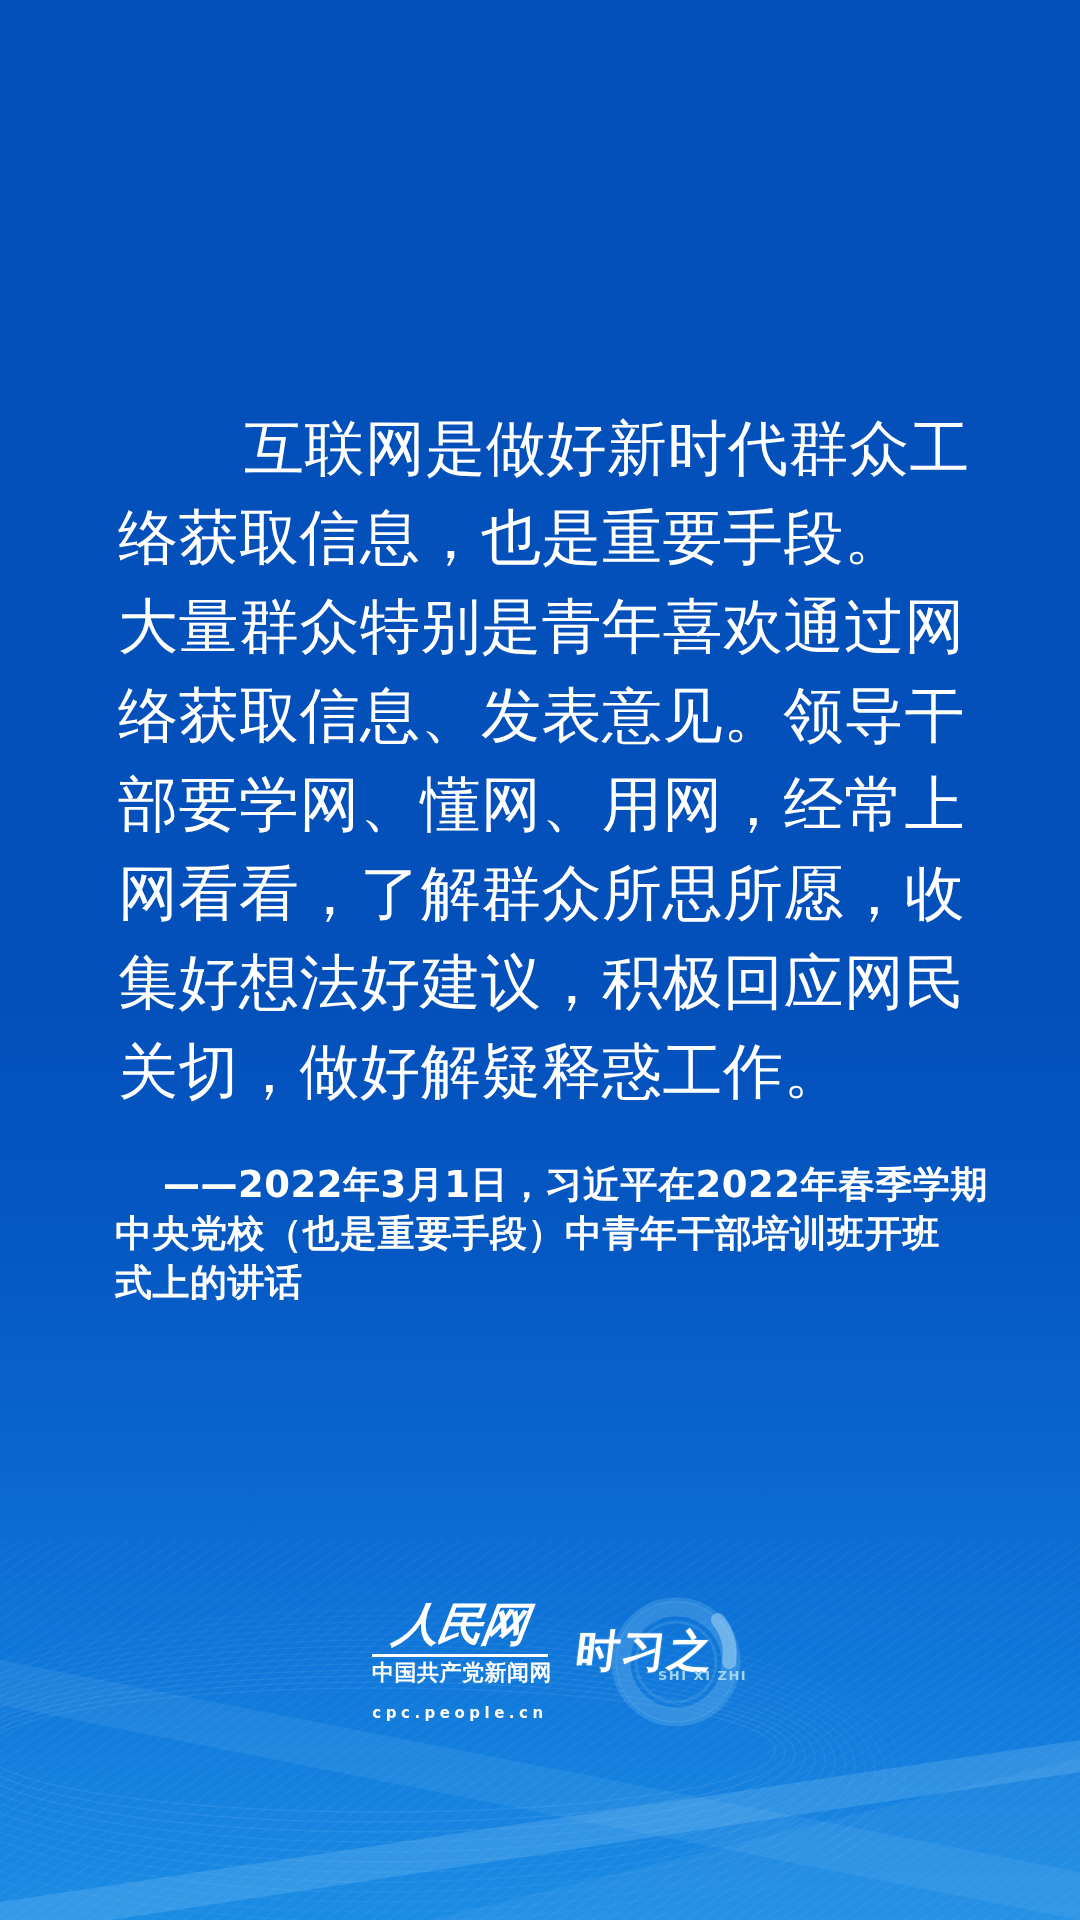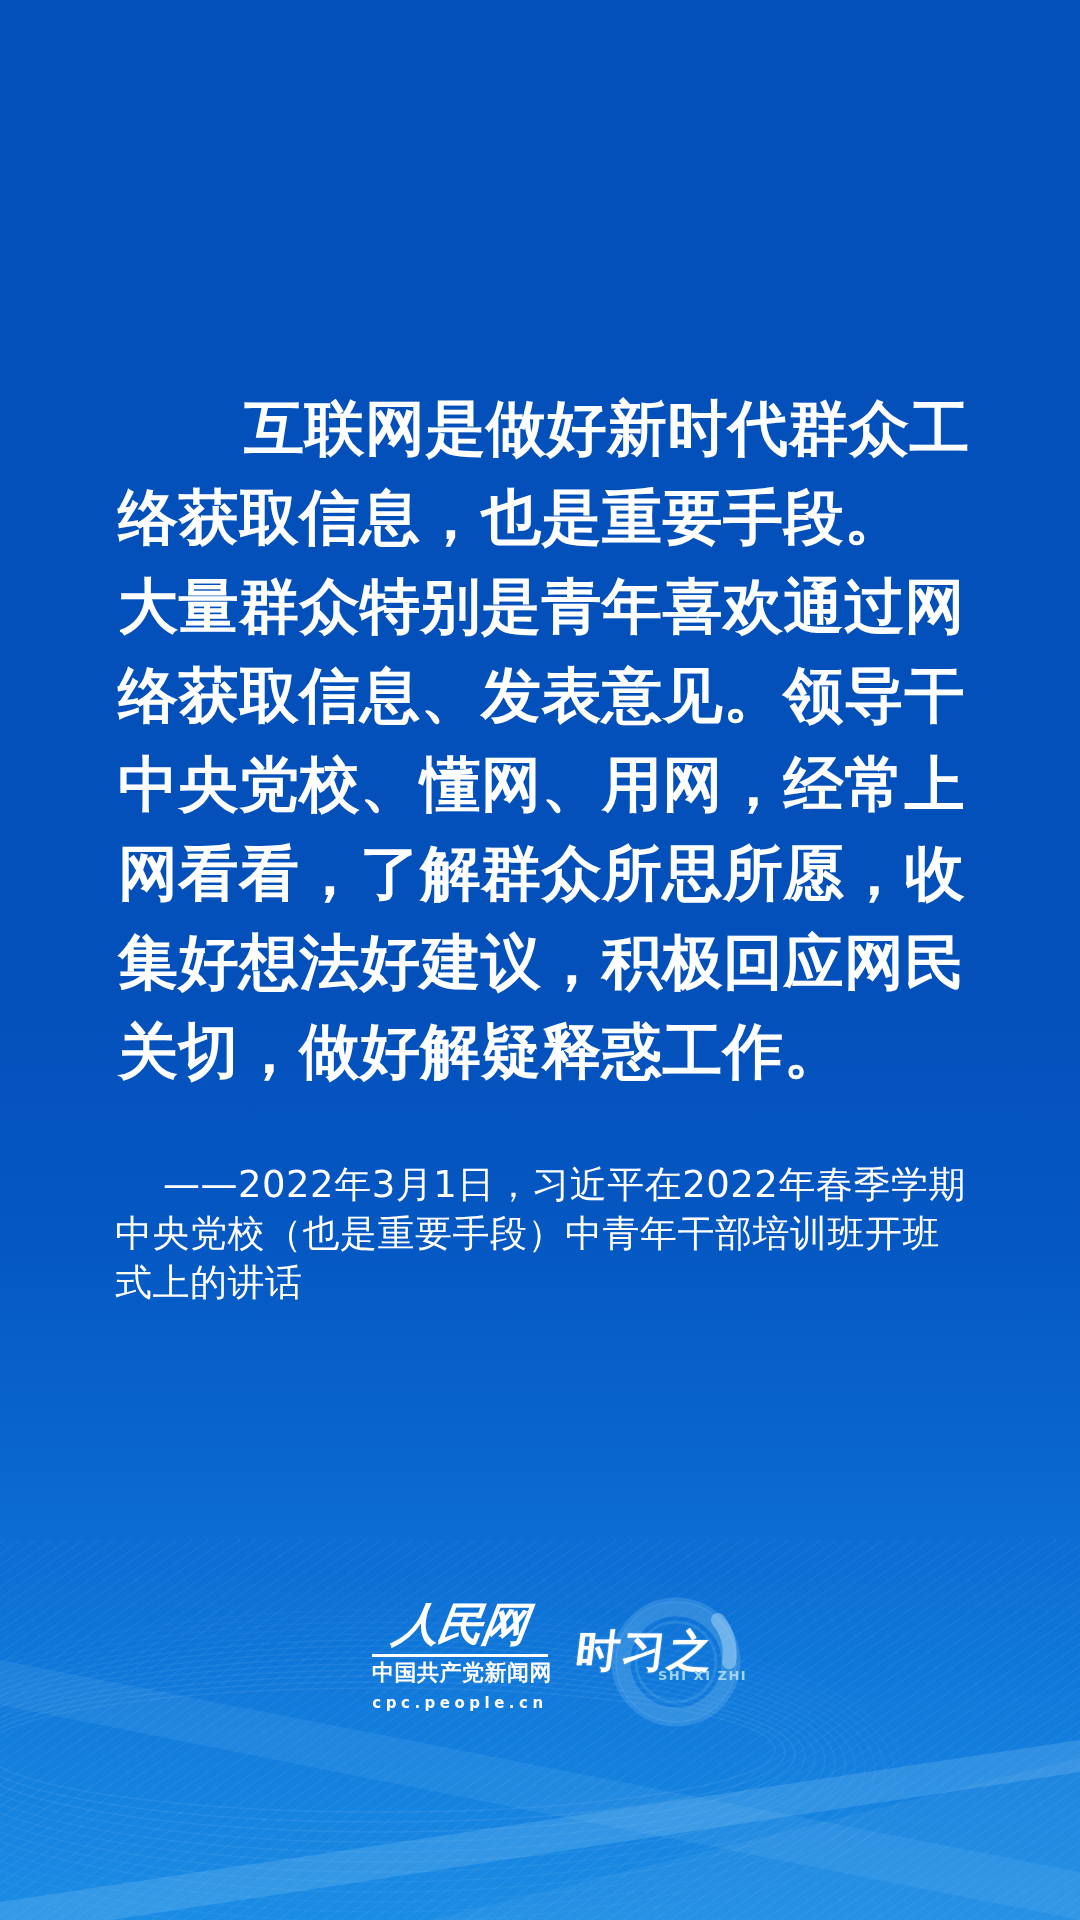"互联网是做好新时代群众工" .quote { font-weight: 700 -> 400; top: 384px -> 404px }
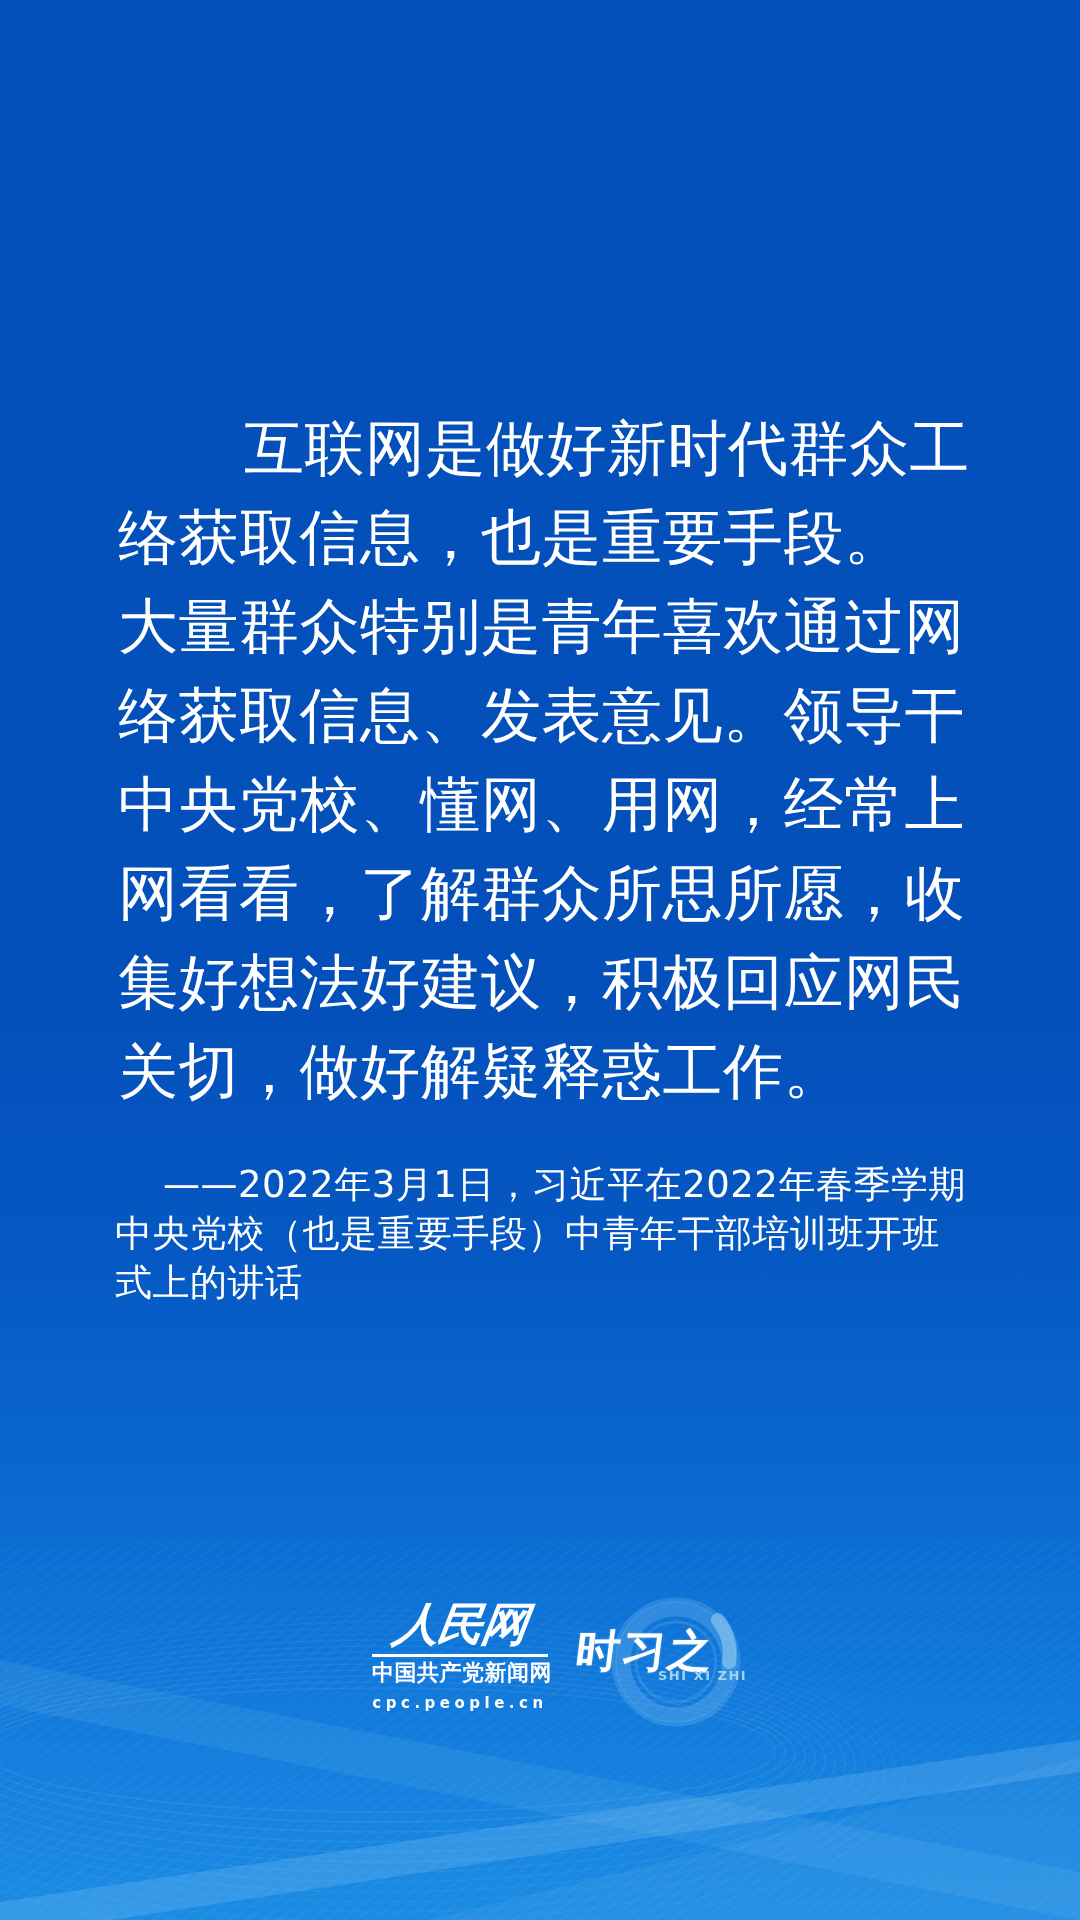"中央党校、懂网、用网，经常上" div.q-line { text: 中央党校 -> 部要学网 }
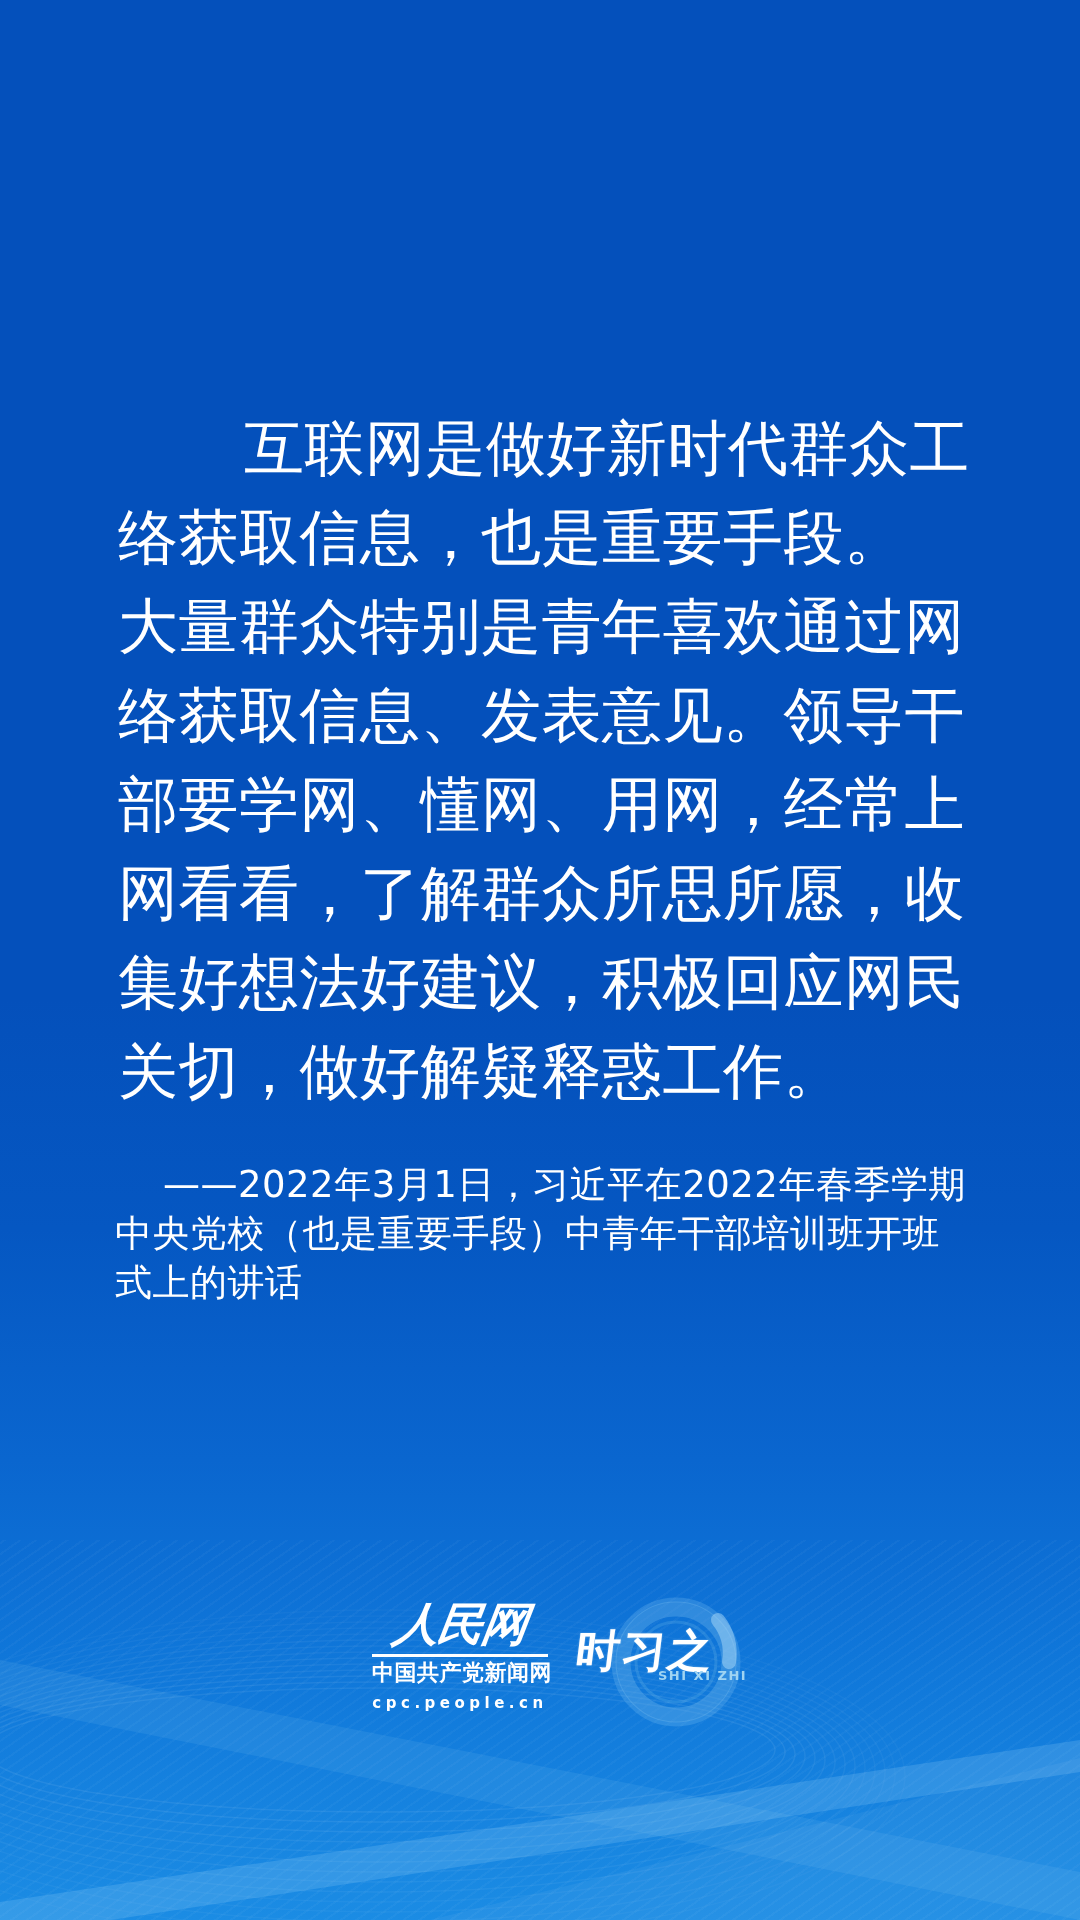"——2022年3月1日，习近平在2022年春季学期" .attribution { font-weight: 400 -> 700 }
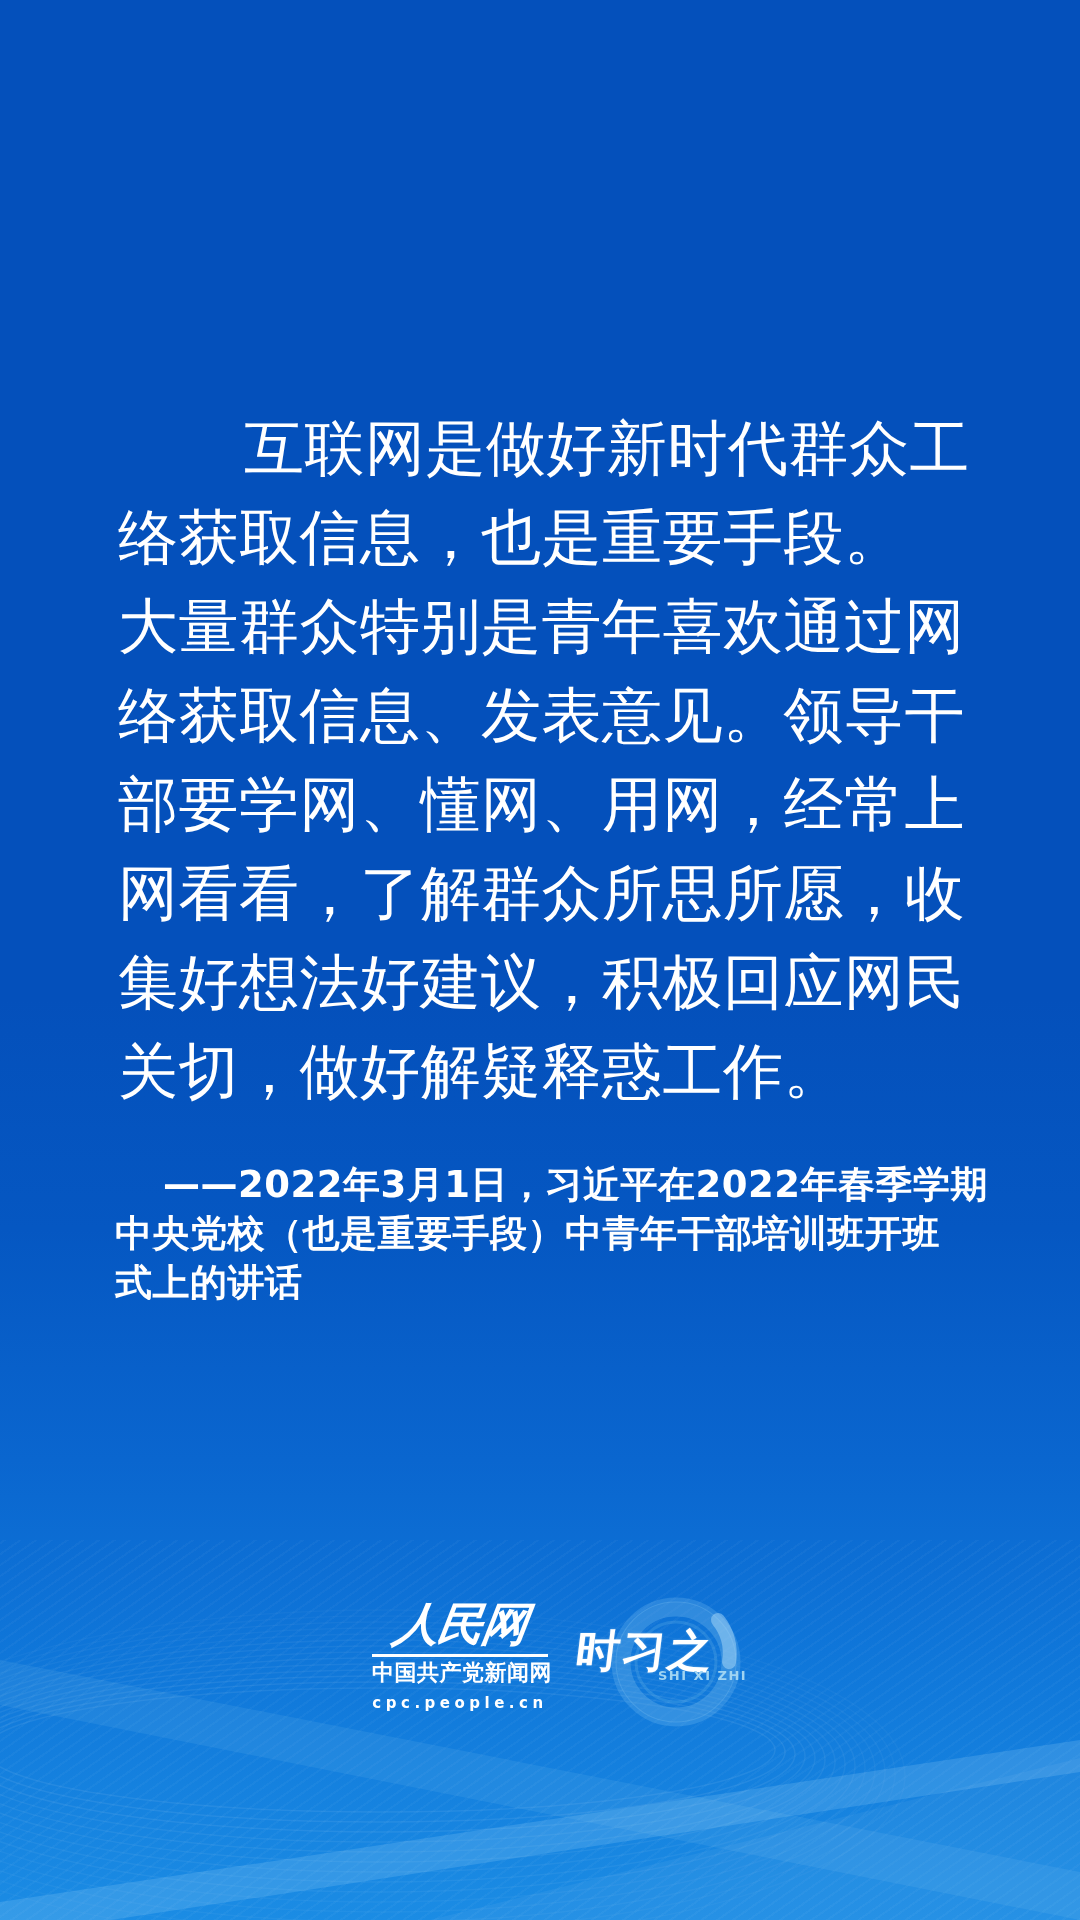"cpc.people.cn" .pd-url { margin-top: 8px -> 18px }
